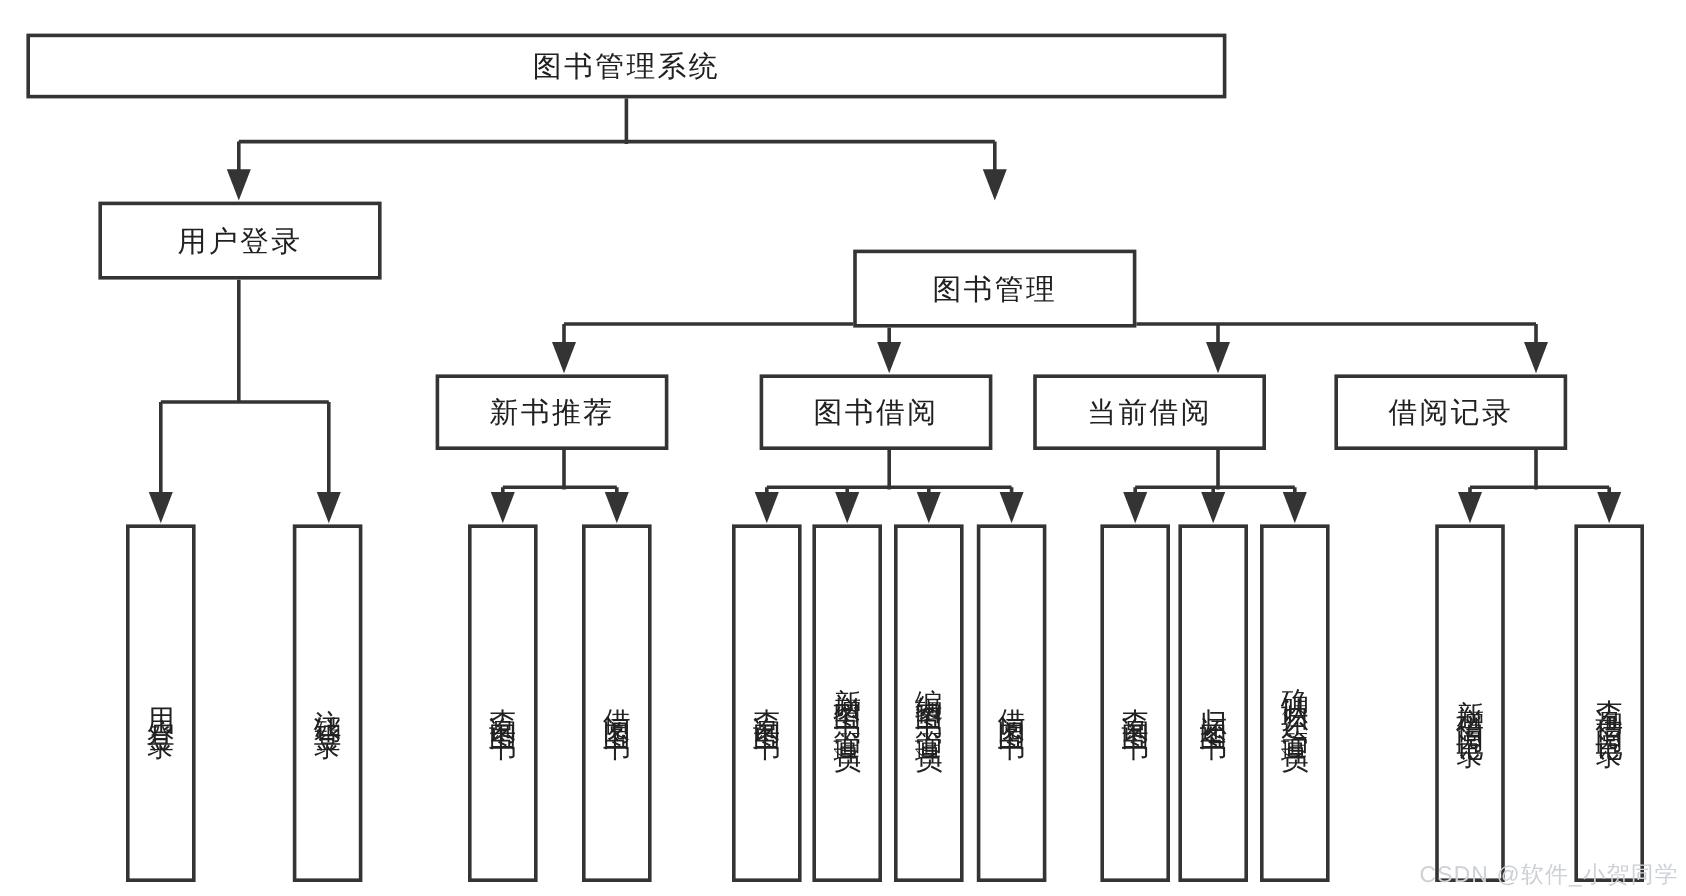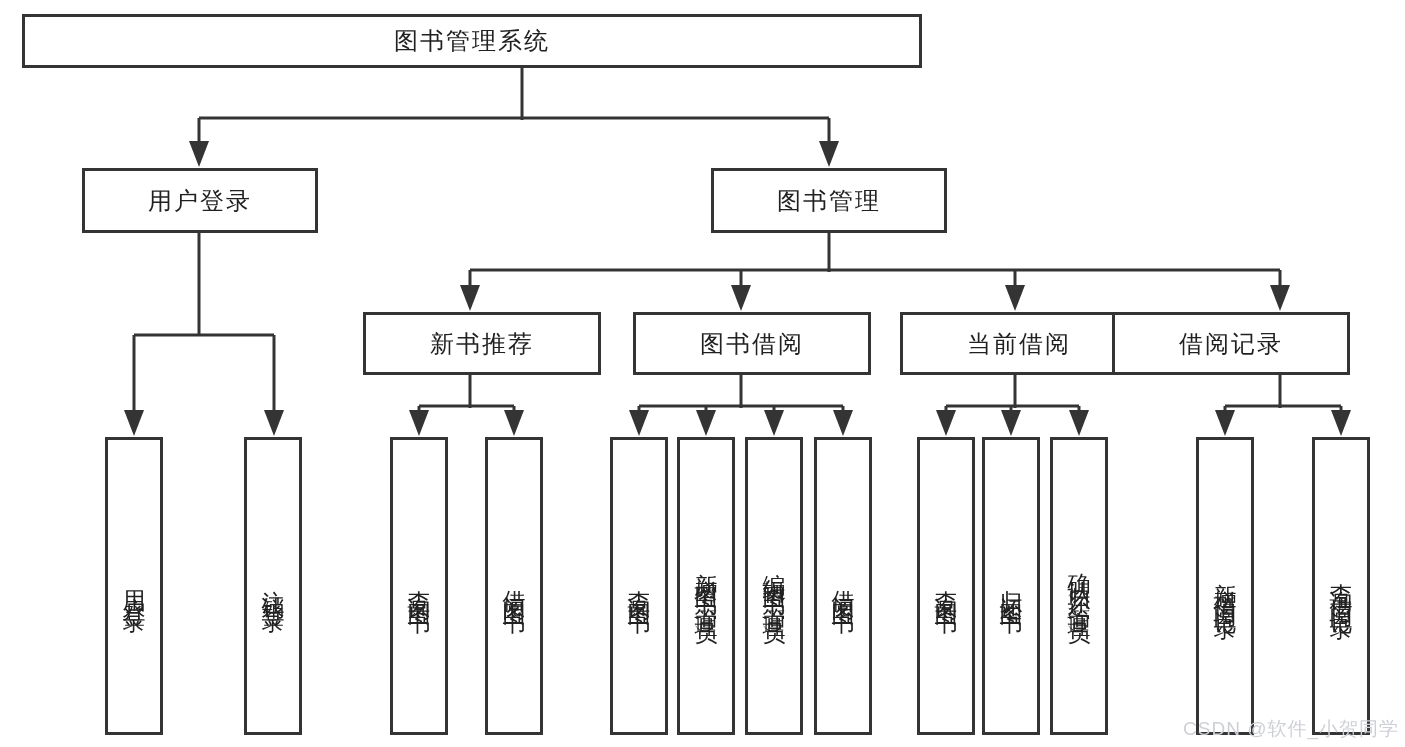"图书管理系统" .root { top: 14px -> 28px; width: 900px -> 1000px }
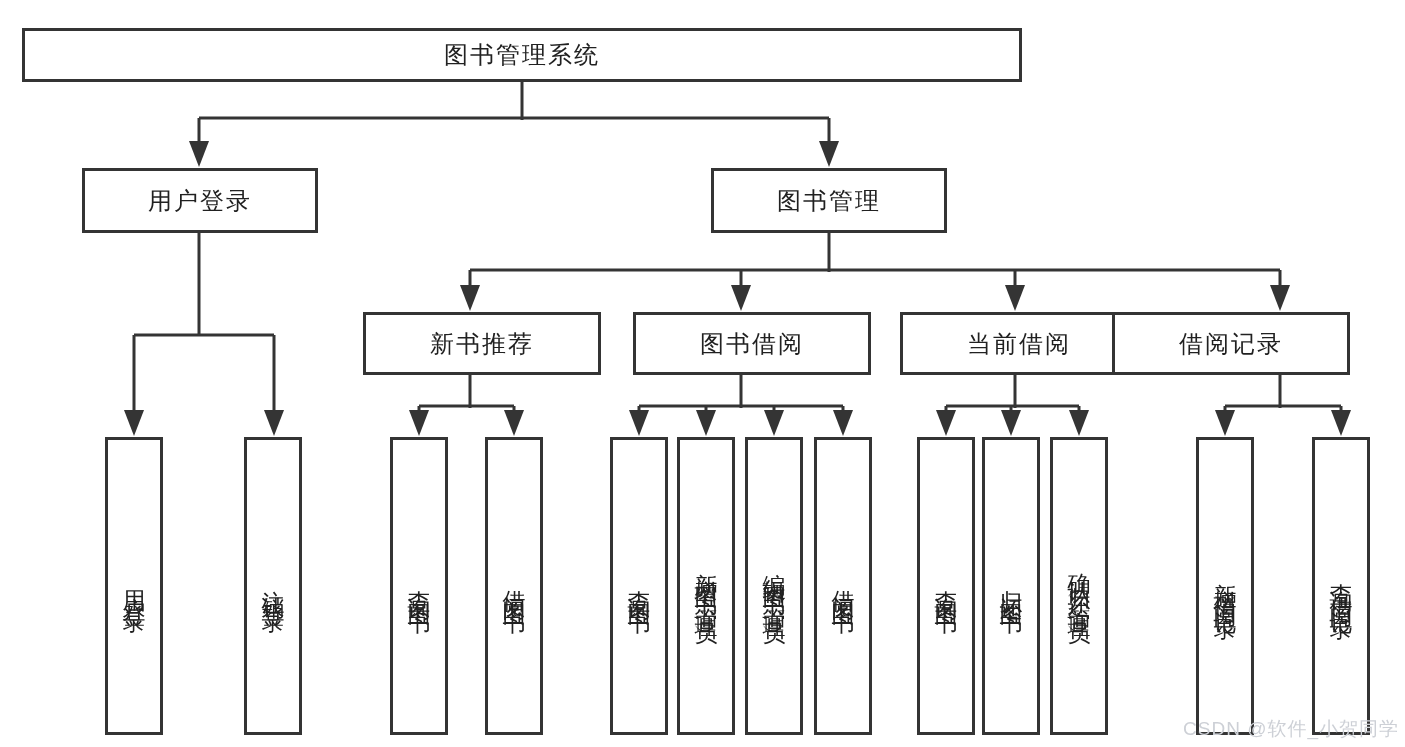"图书管理" div.node { margin-top: none -> 40px }
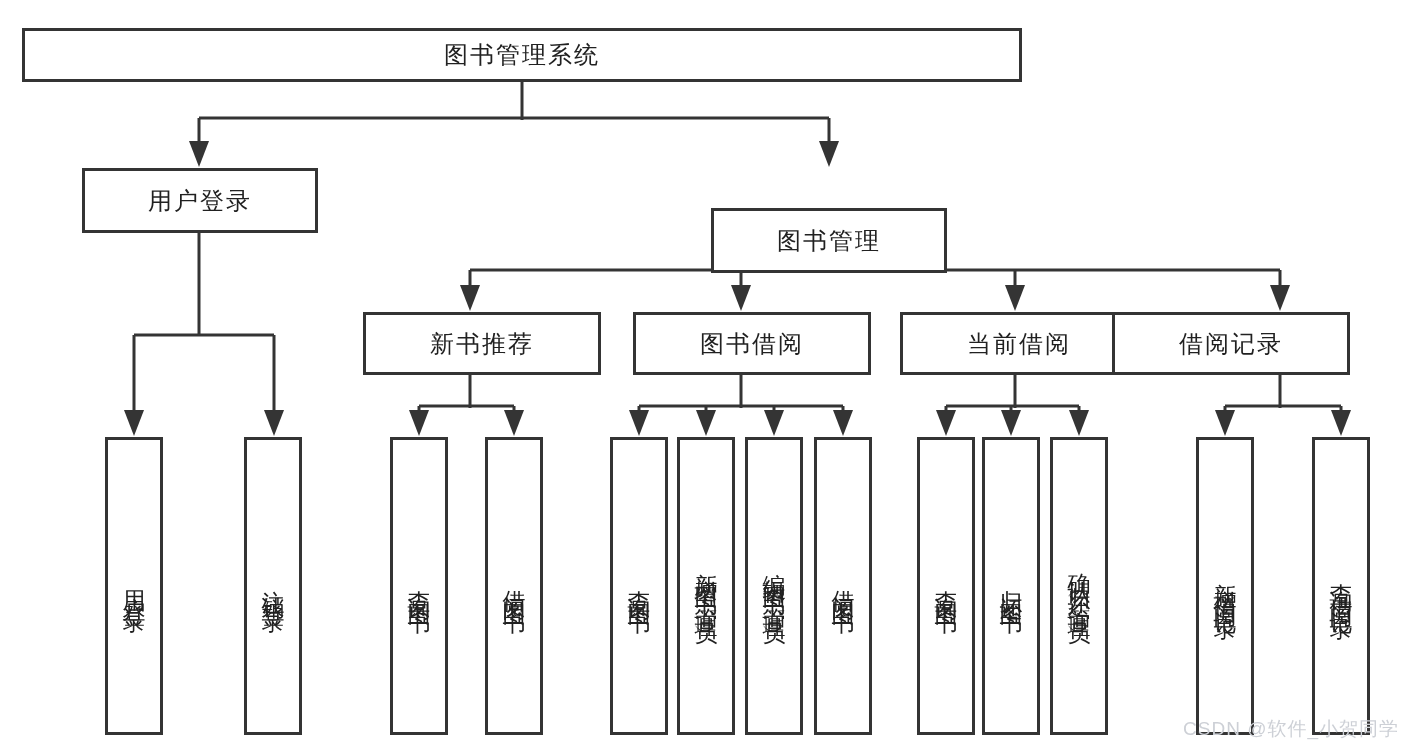"新书推荐" .lvl3 { width: 238px -> 194px }
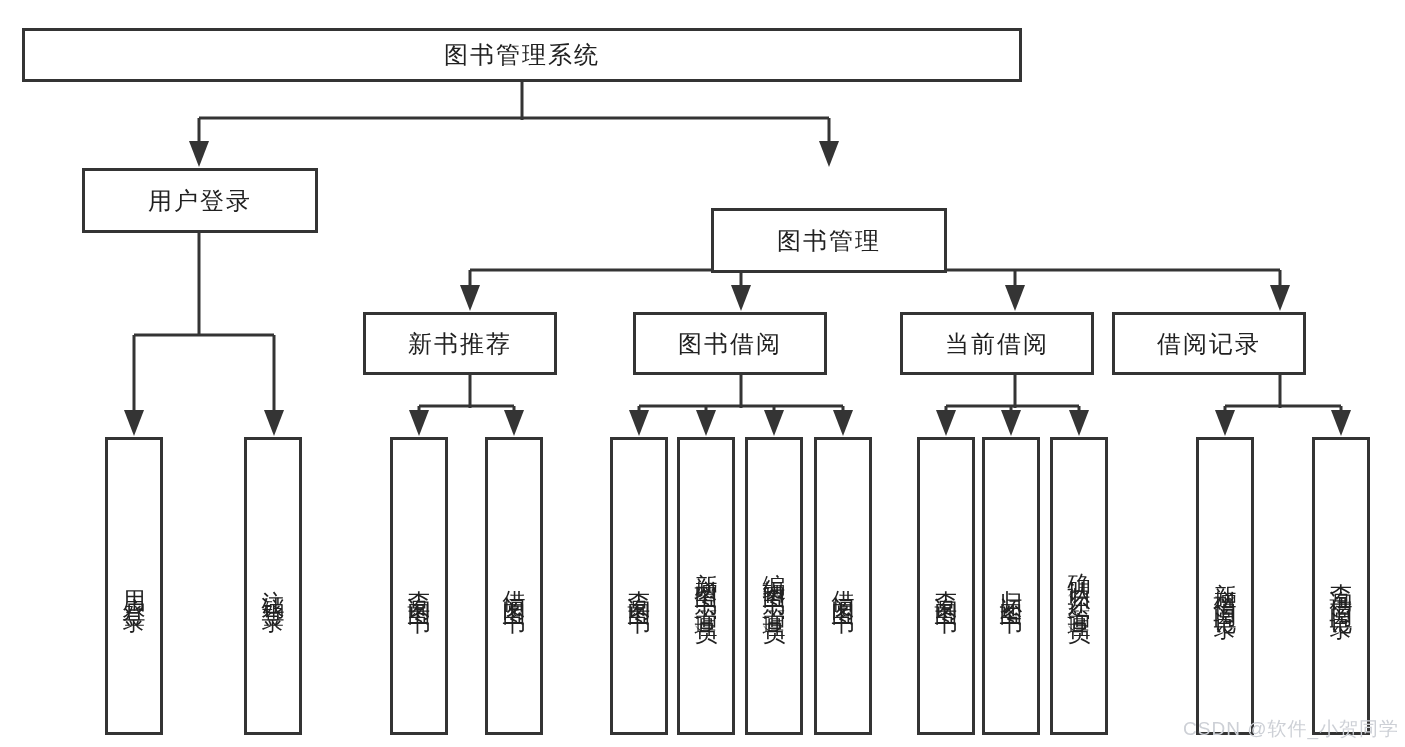"当前借阅" div.node { left: 900px -> 861px }
